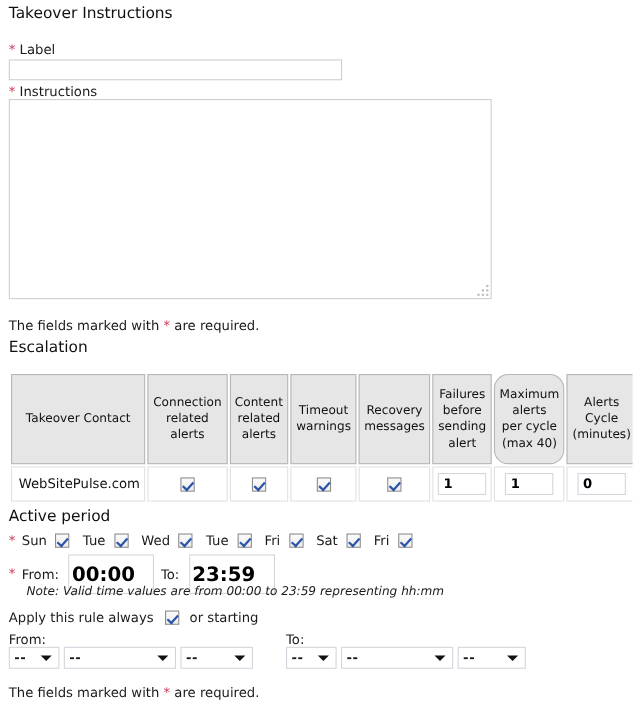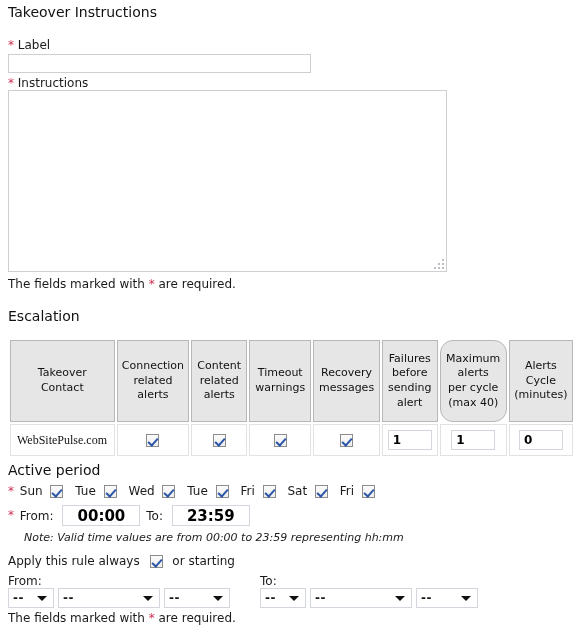"The fields marked with *" .note-required { margin-top: none -> 12px }
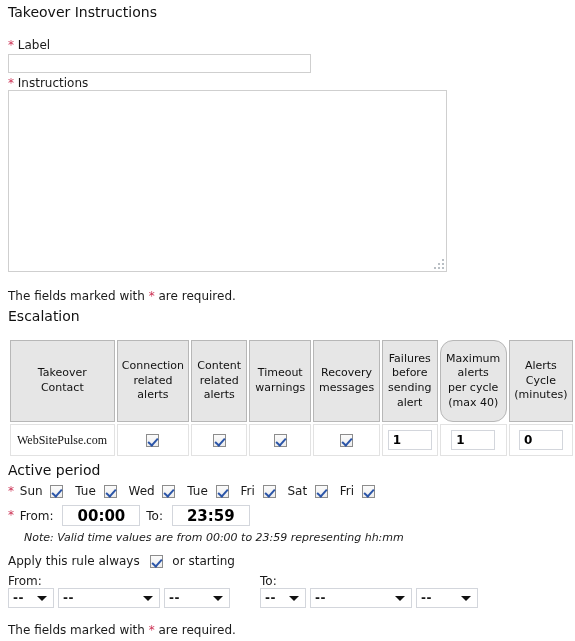"WebSitePulse.com" #escalation-table td.contact-cell { font-family: Liberation Serif, serif -> none }
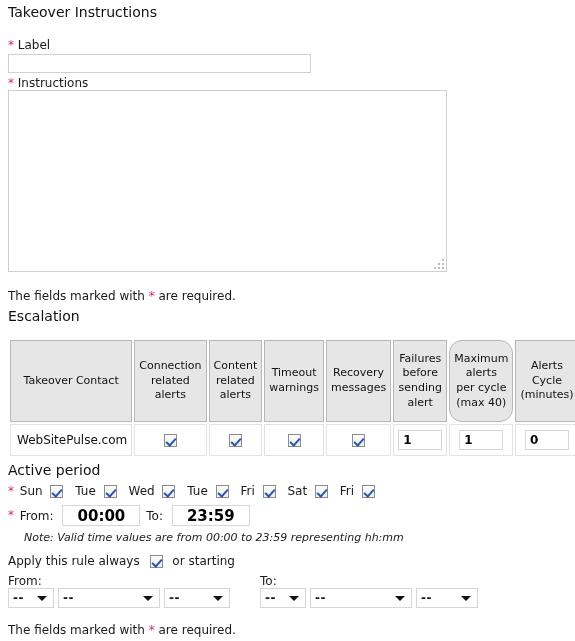"00:00" input.time-input { font-size: 15px -> 18px; height: 21px -> 36px; text-align: center -> none }
